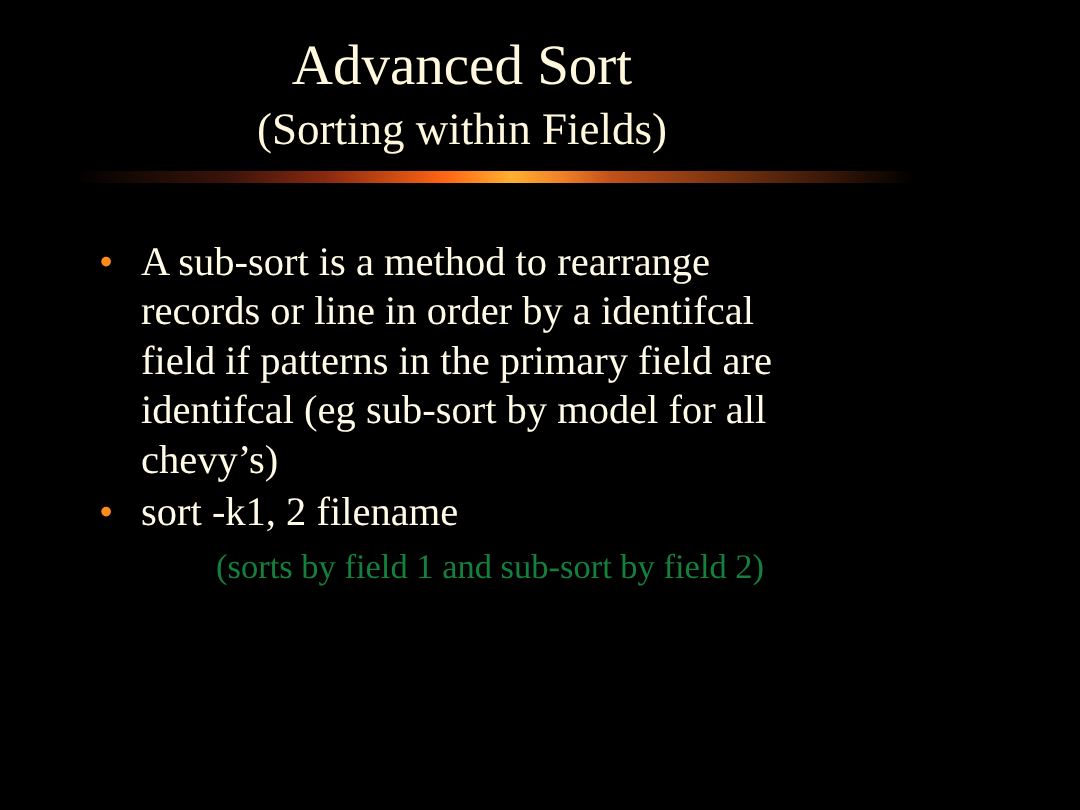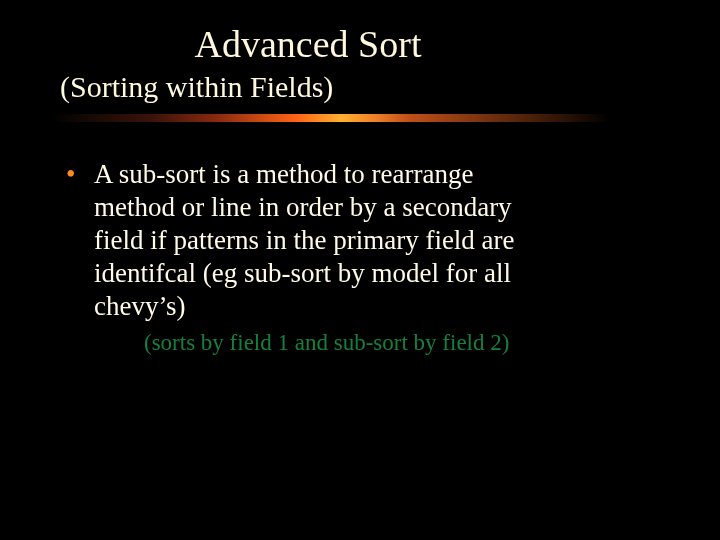"(Sorting within Fields)" .subtitle { text-align: none -> center }
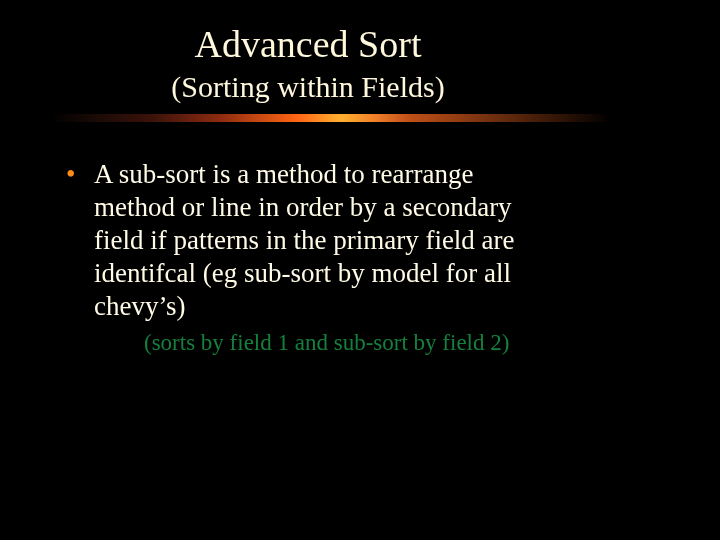"A sub-sort is a method" li { text: method or line in order by a secondary -> records or line in order by a identifcal }
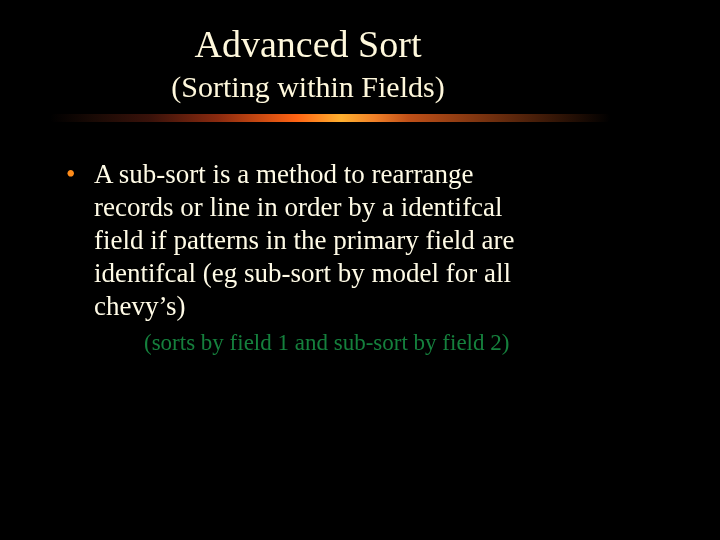"sort -k1, 2 filename" li { html: none -> <li>sort -k1, 2 filename</li> }
